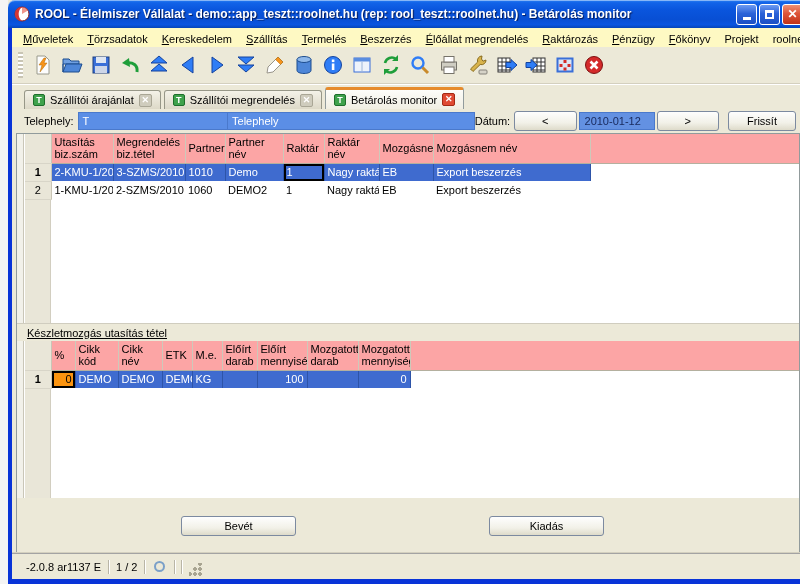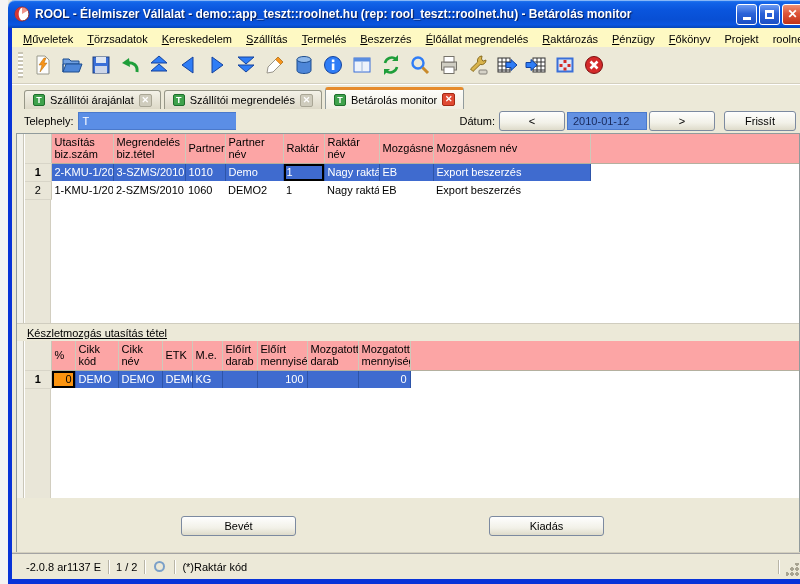"Telephely" div.site-name { html: none -> <div>Telephely</div> }
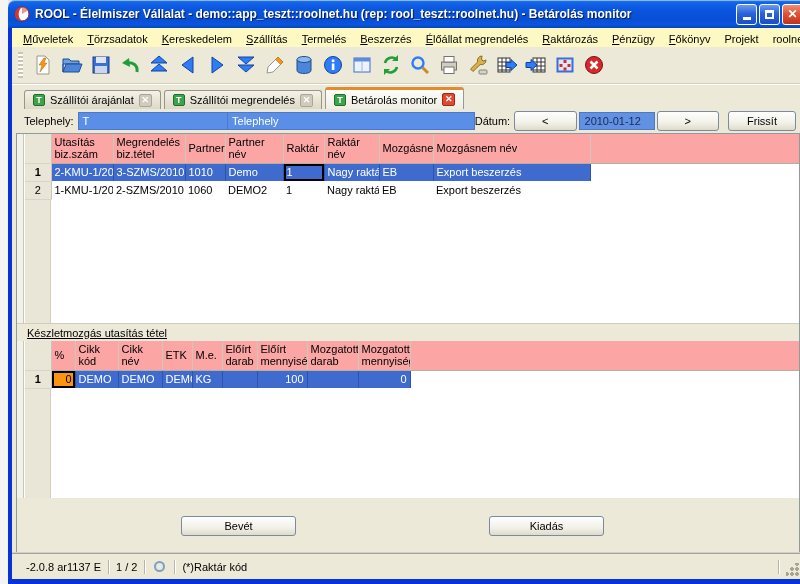"(*)Raktár kód" span.sseg { html: <span>(*)Raktár kód</span> -> none }
